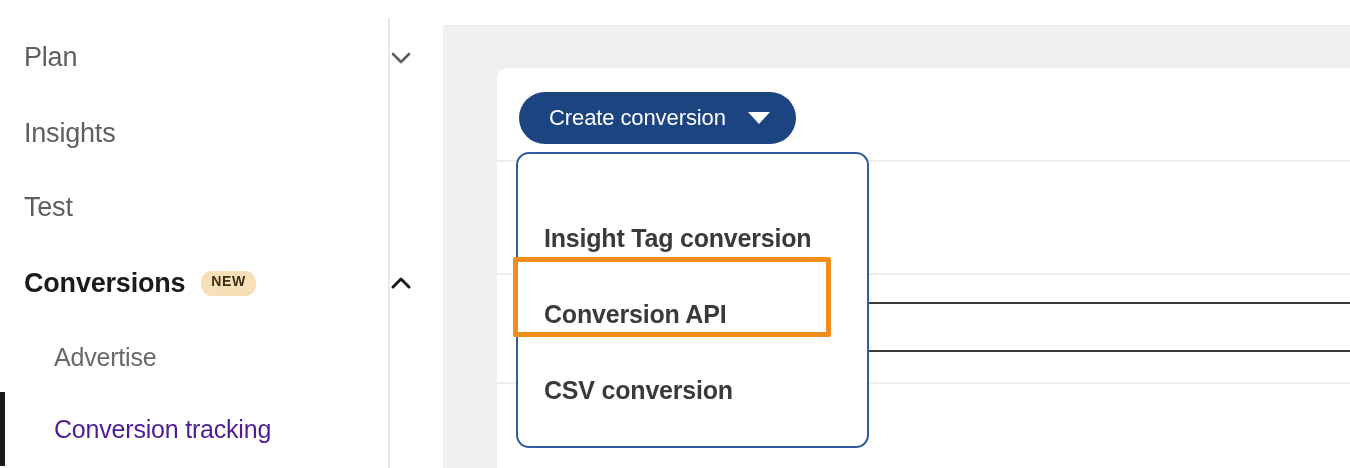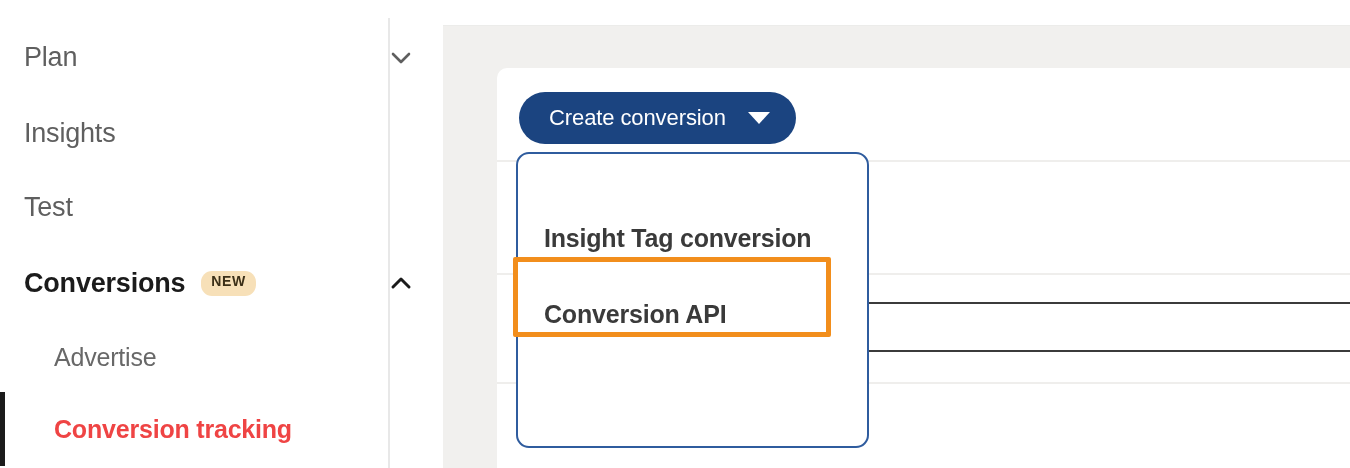"CSV conversion" div.menu-item { html: none -> <div> <span>CSV conversion</span> </div> }
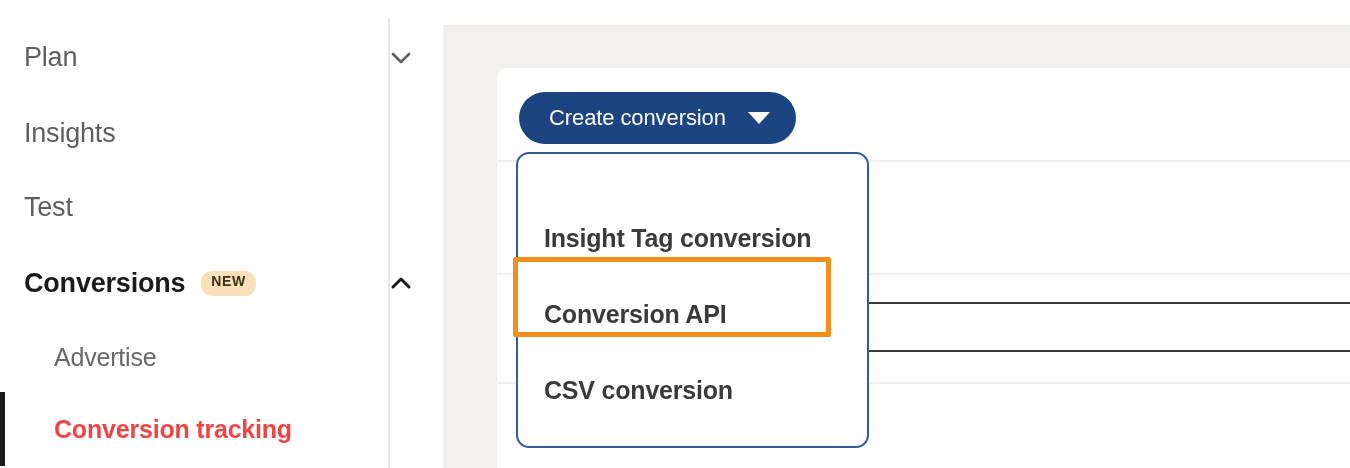"Conversion tracking" .nav-sub.is-current > .nav-label { color: #ef4444 -> #4c1d95; font-weight: 700 -> 400 }
